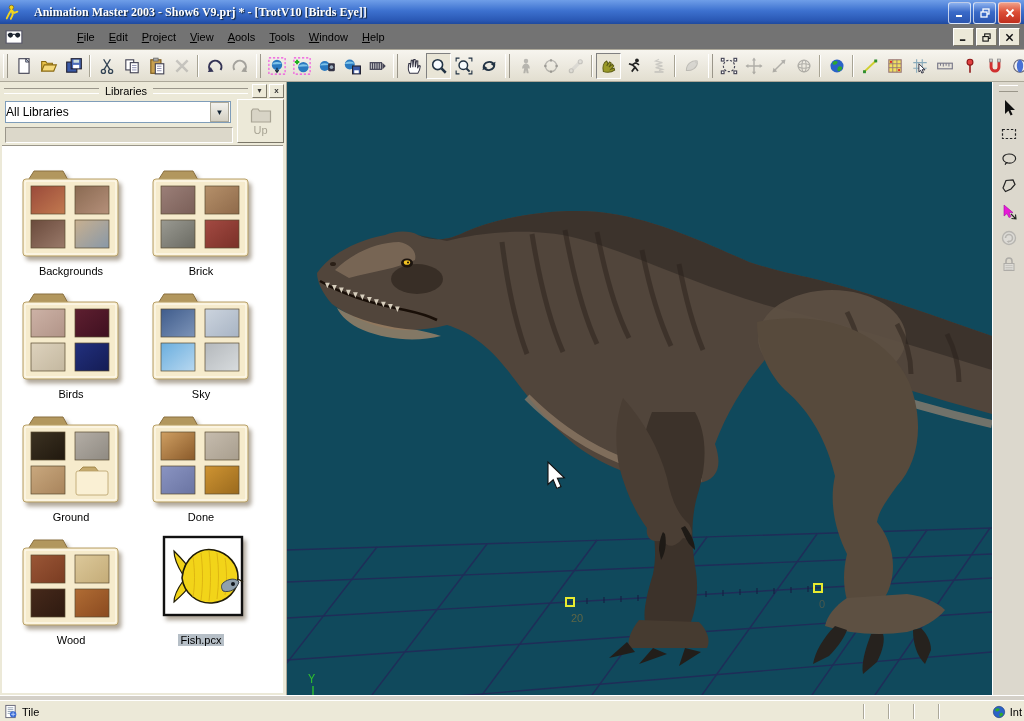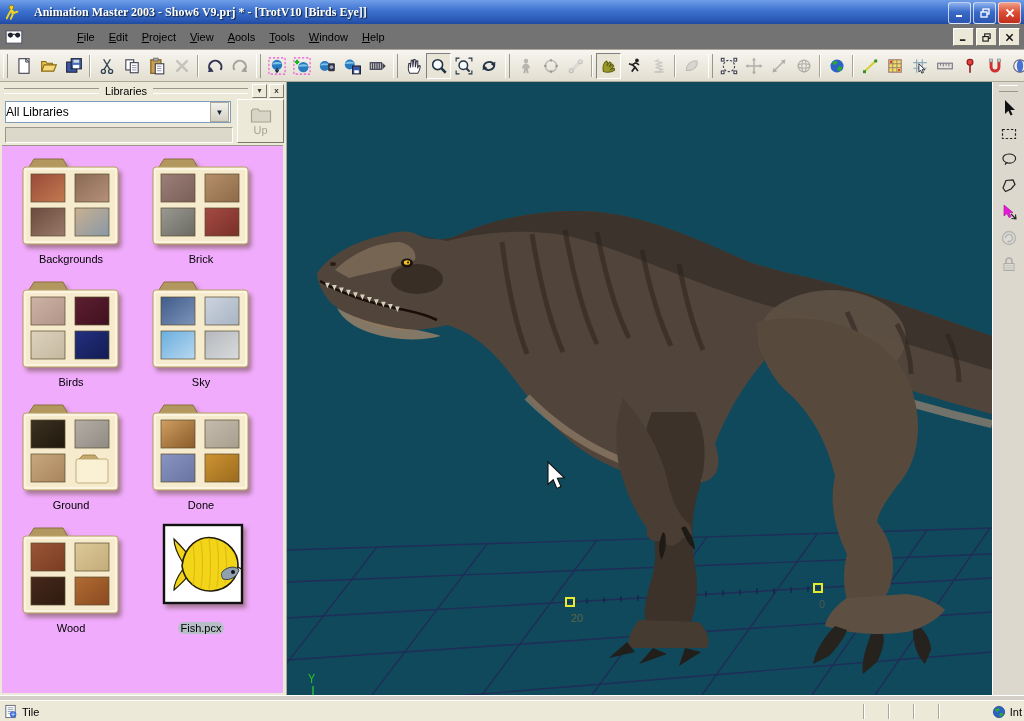"Backgrounds" .lib-list { background: #f0abfc -> #ffffff; padding: 8px 0 0 6px -> 20px 0 0 6px }
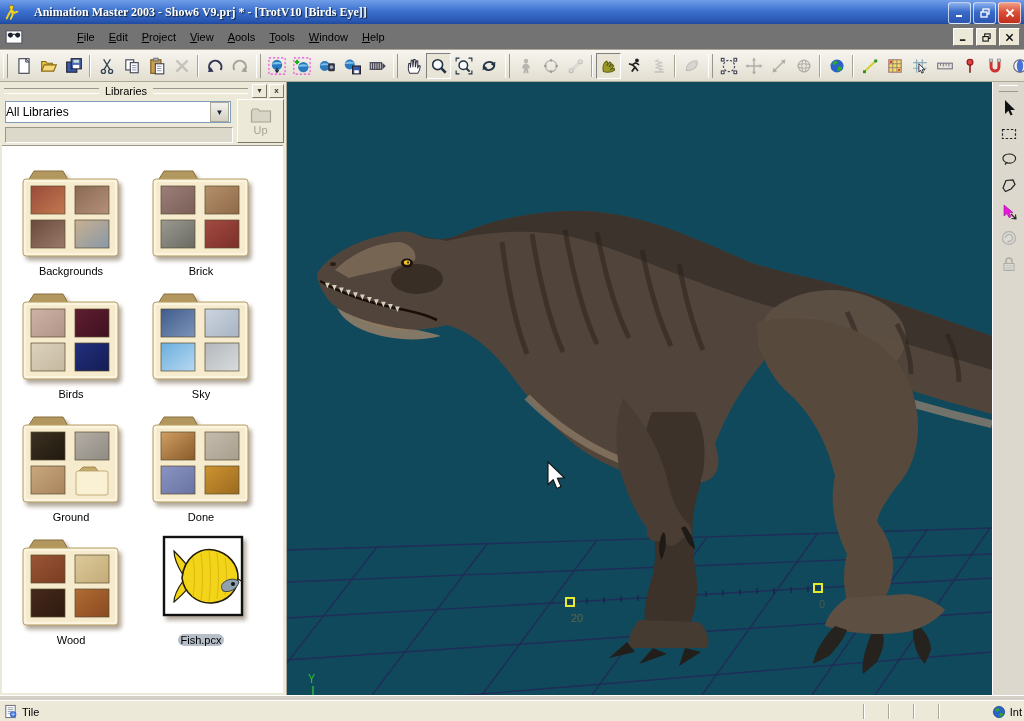"Fish.pcx" .lib-item.selected .lib-label { border-radius: 6px -> none }
